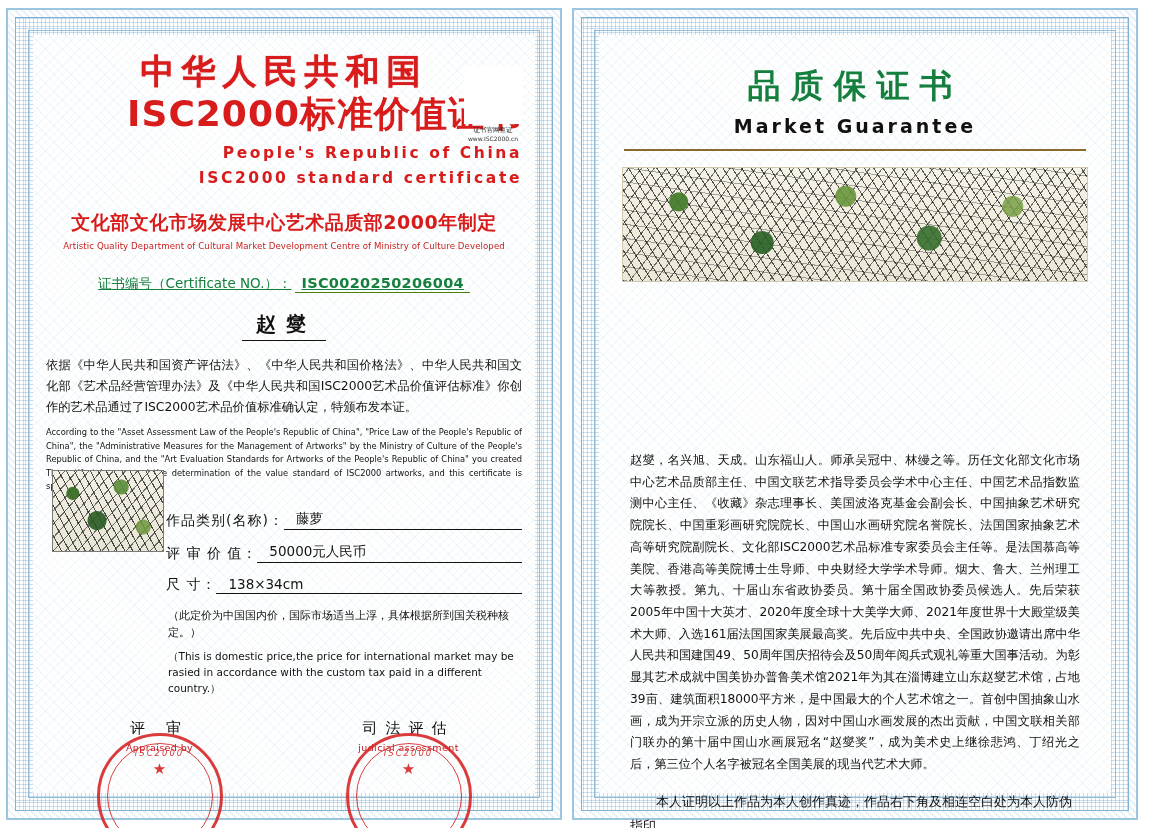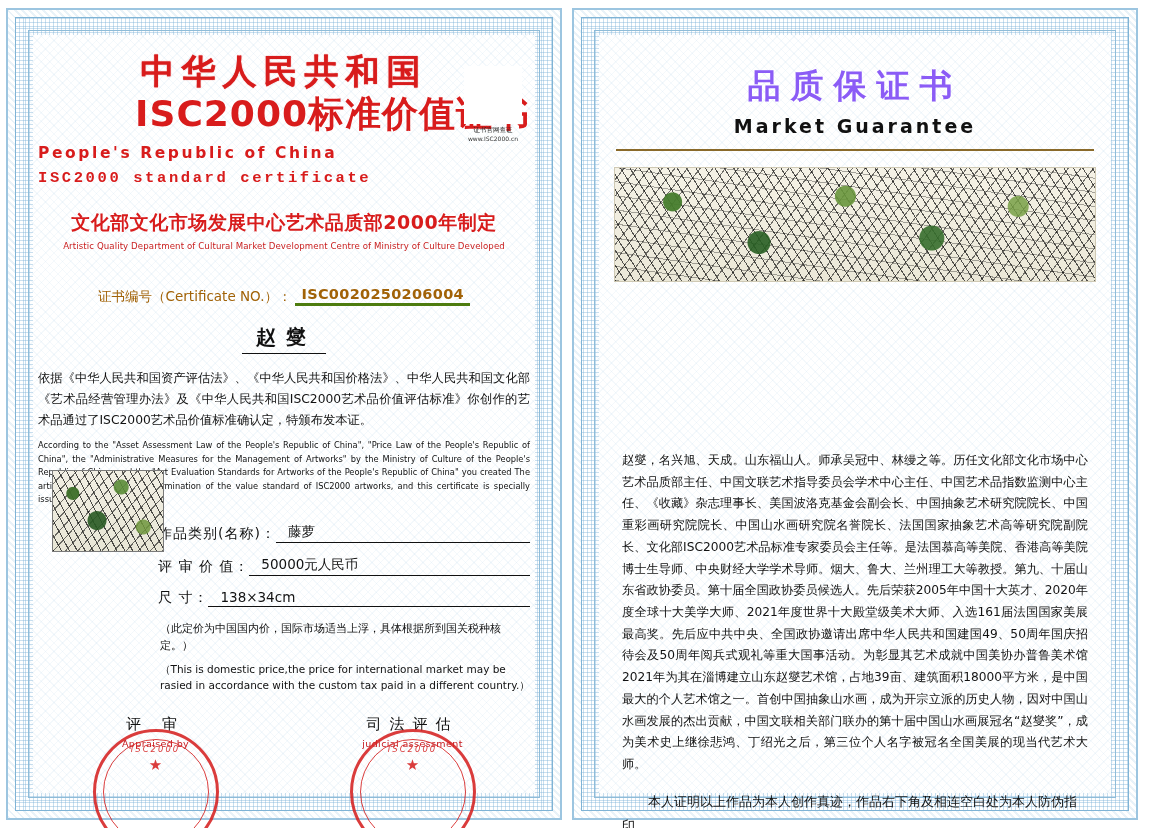"中华人民共和国" .content { padding: 6px 8px -> 6px 16px }
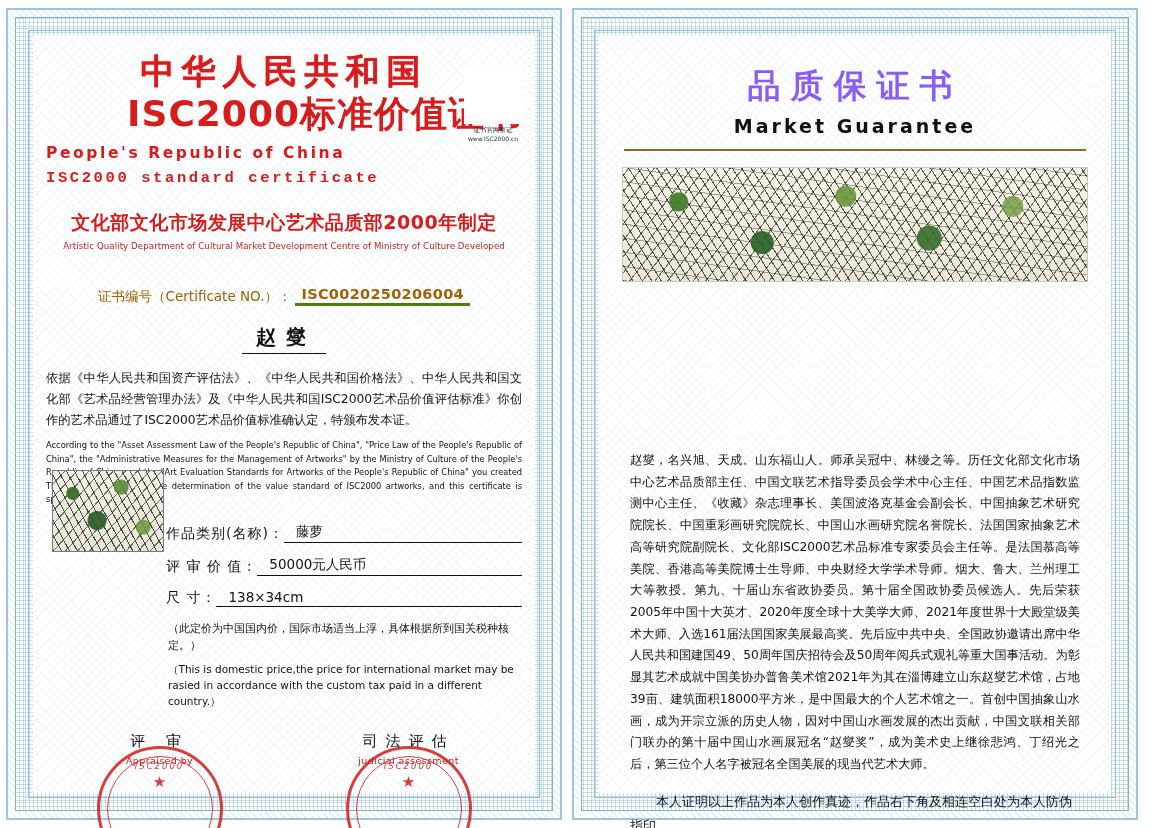"品质保证书" .r-title-cn { color: #8b5cf6 -> #15803d }
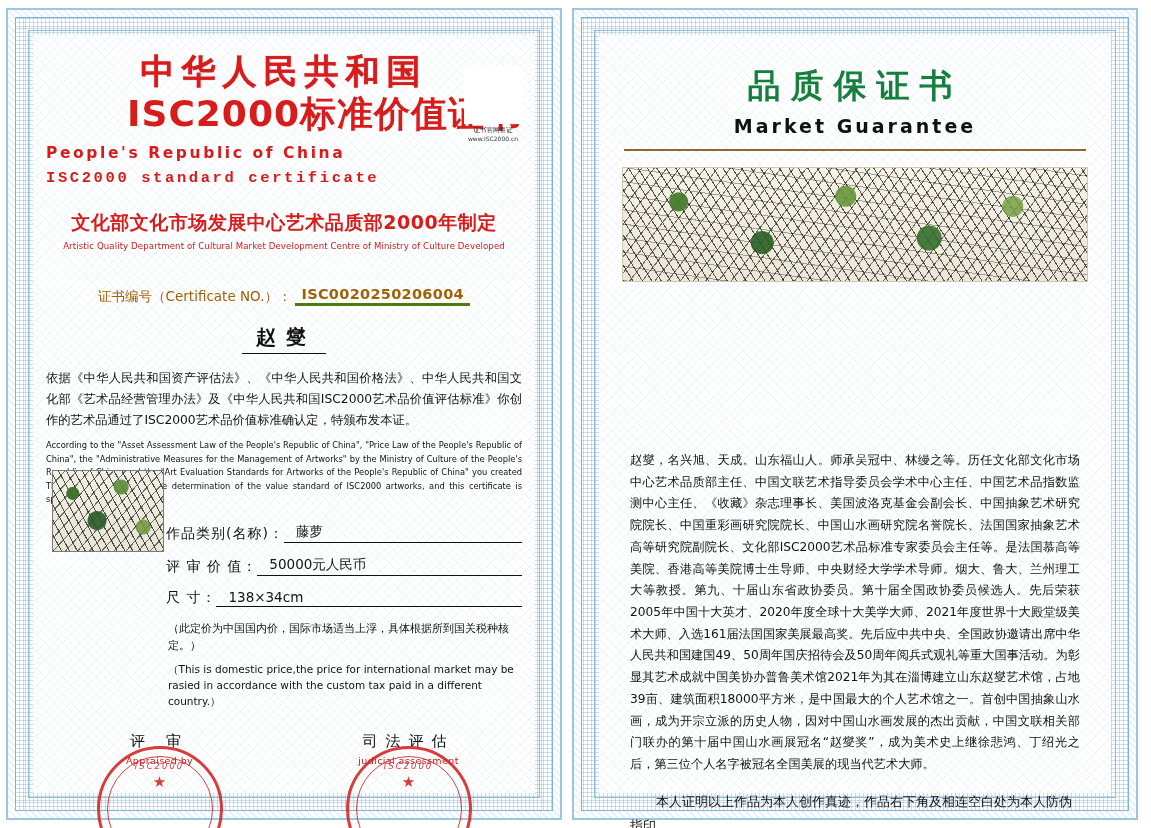"People's Republic of China" .title-en { text-align: left -> right }
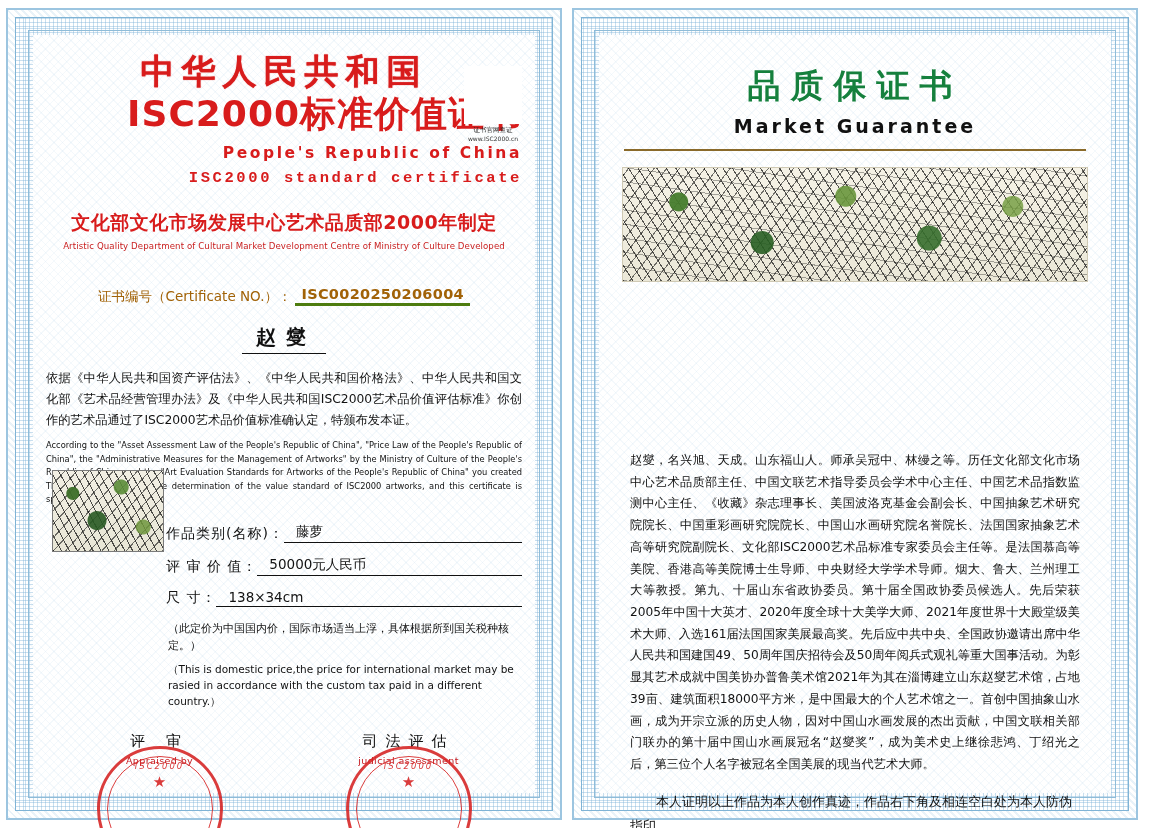"ISC2000 standard certificate" div.title-en { font-family: Liberation Mono, monospace -> none }
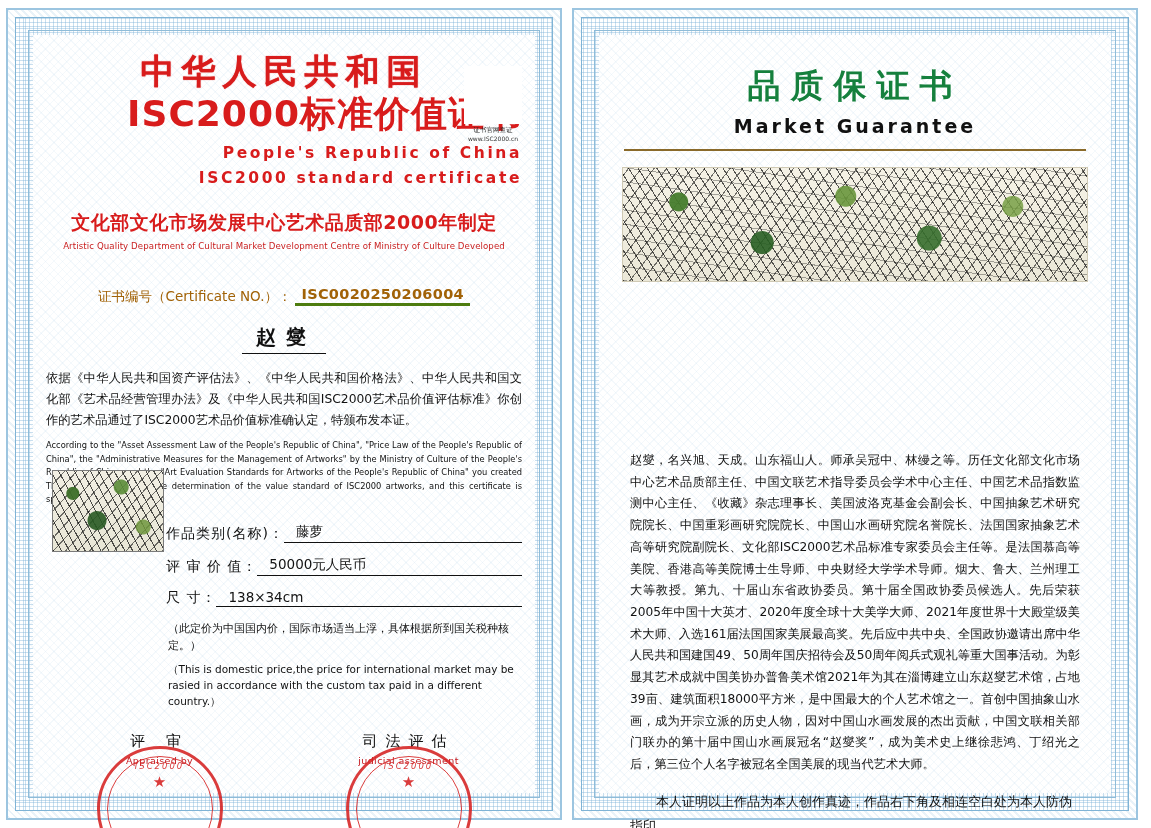"证书编号（Certificate NO.）：" .cert-no-row { color: #a16207 -> #15803d; margin-top: 35px -> 24px; text-decoration: none -> underline }
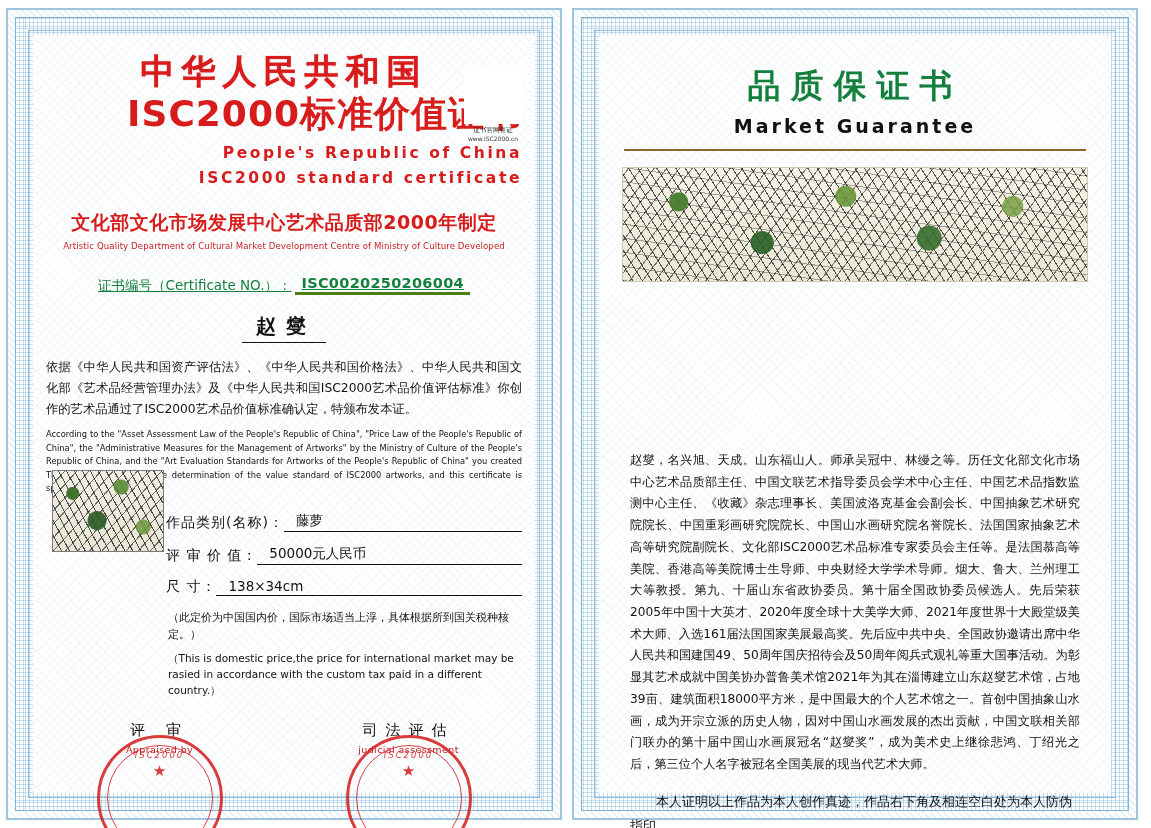"ISC0020250206004" .cert-no-row .val { border-bottom: 3px solid #4d7c0f -> 1px solid #4d7c0f }
